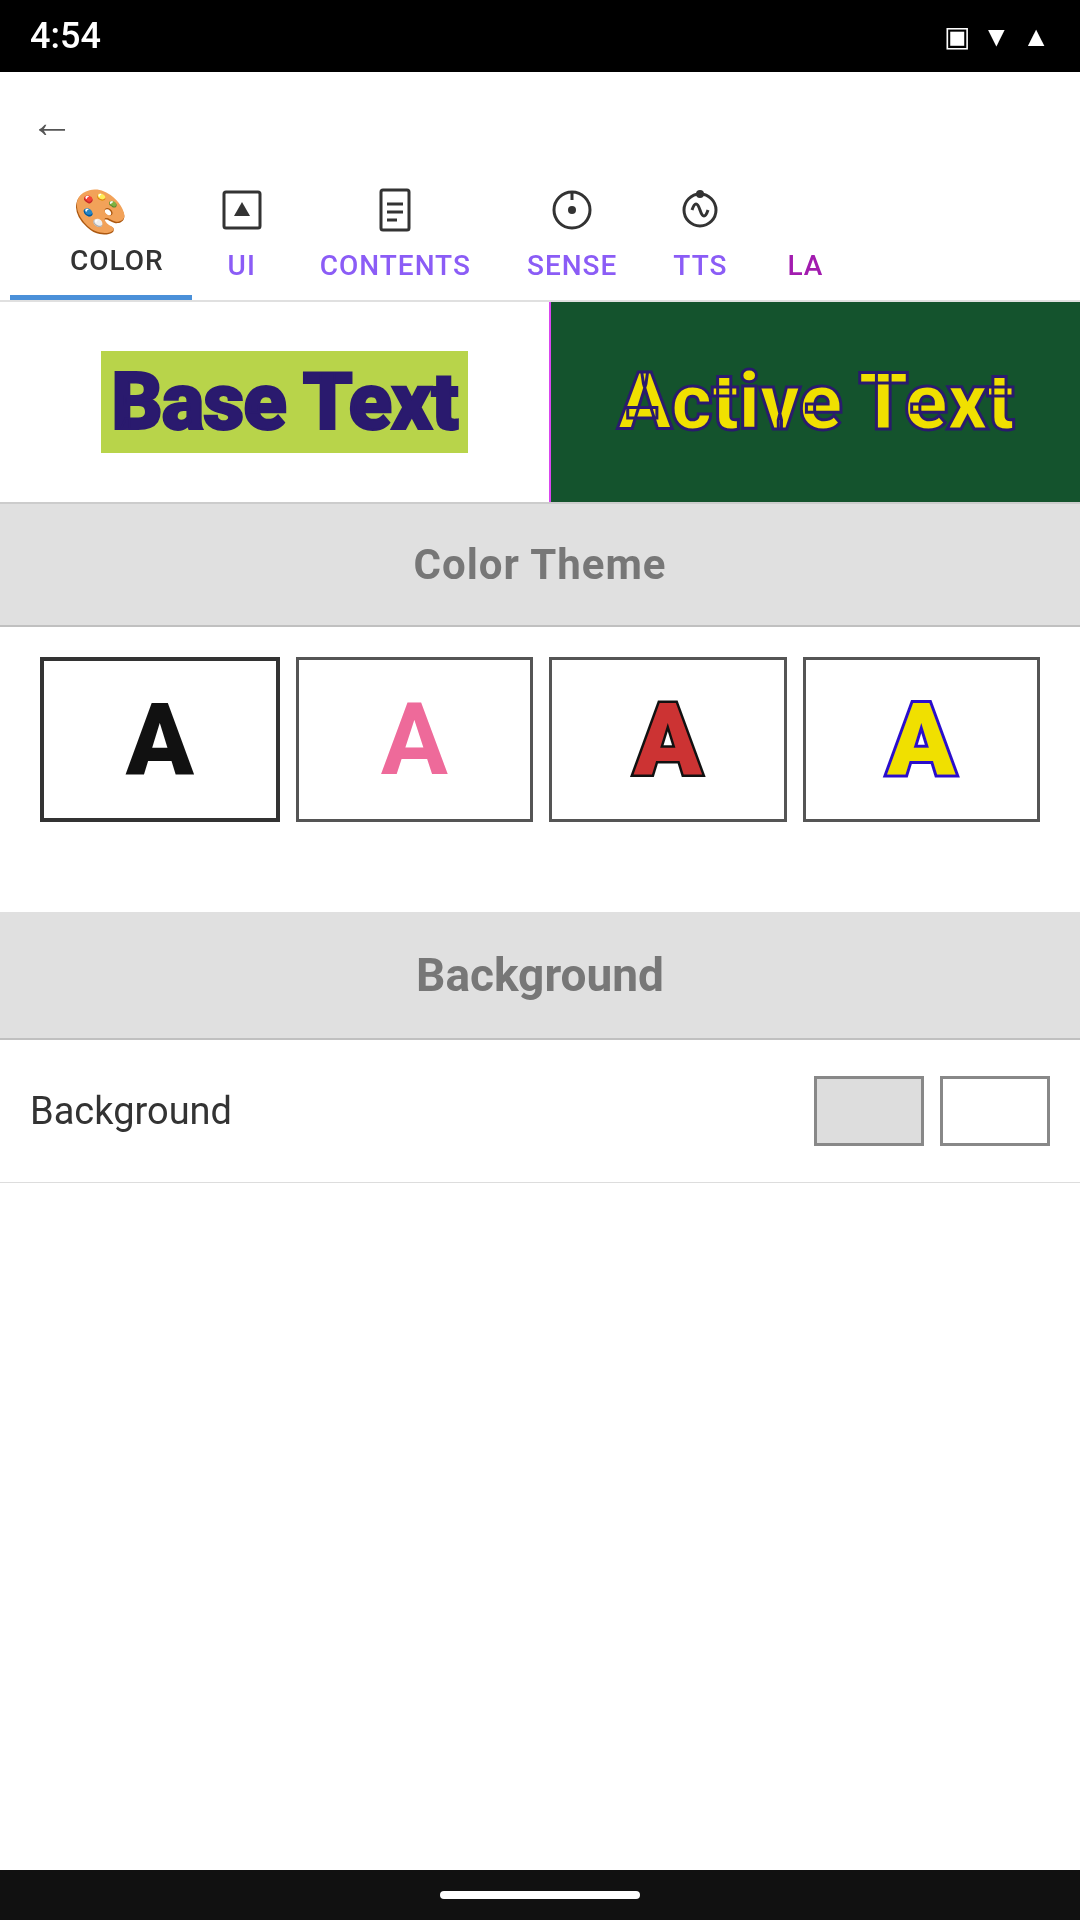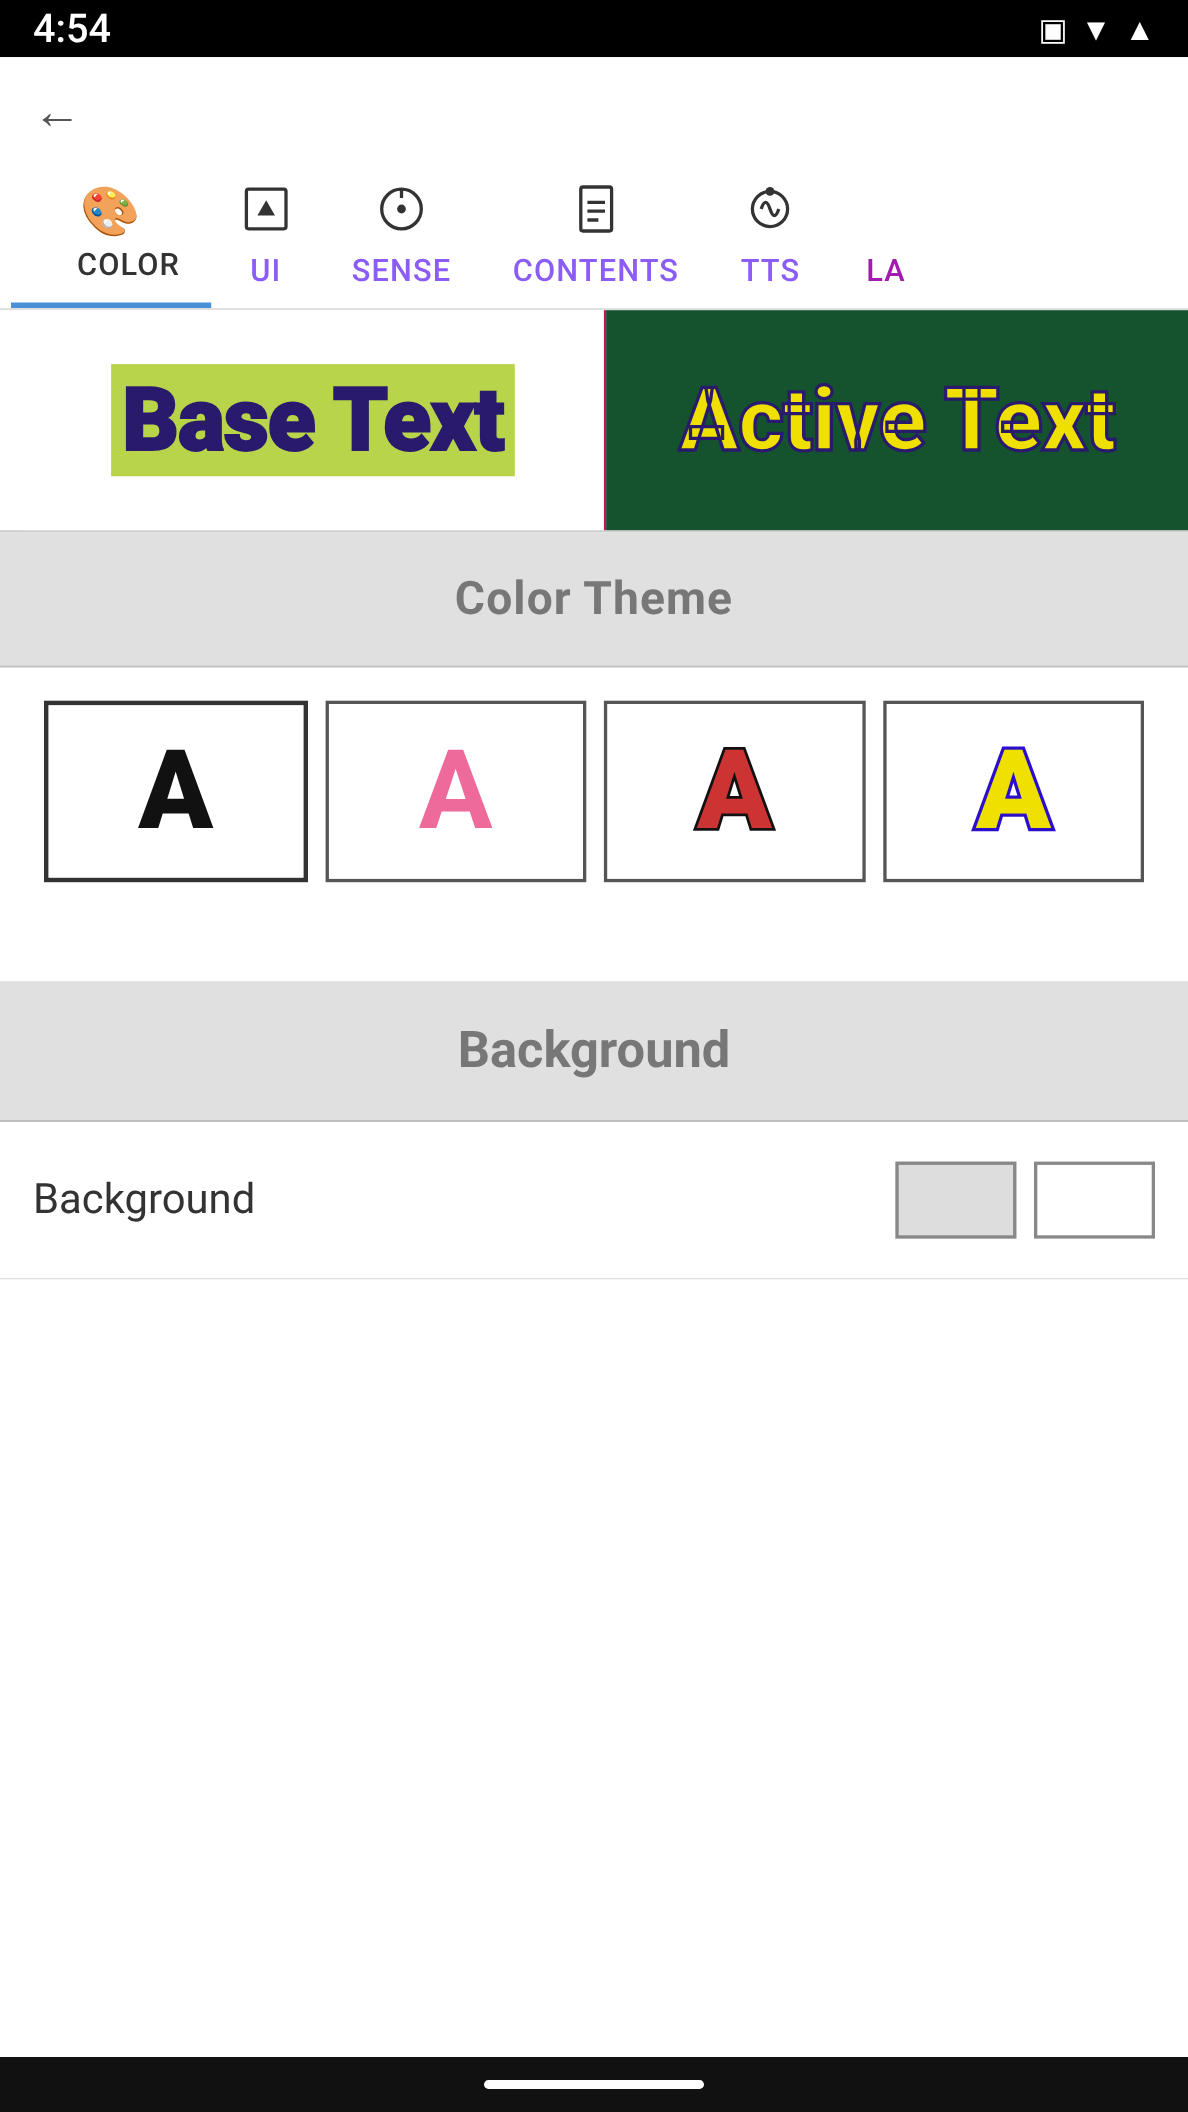"4:54" .status-bar { height: 52px -> 72px }
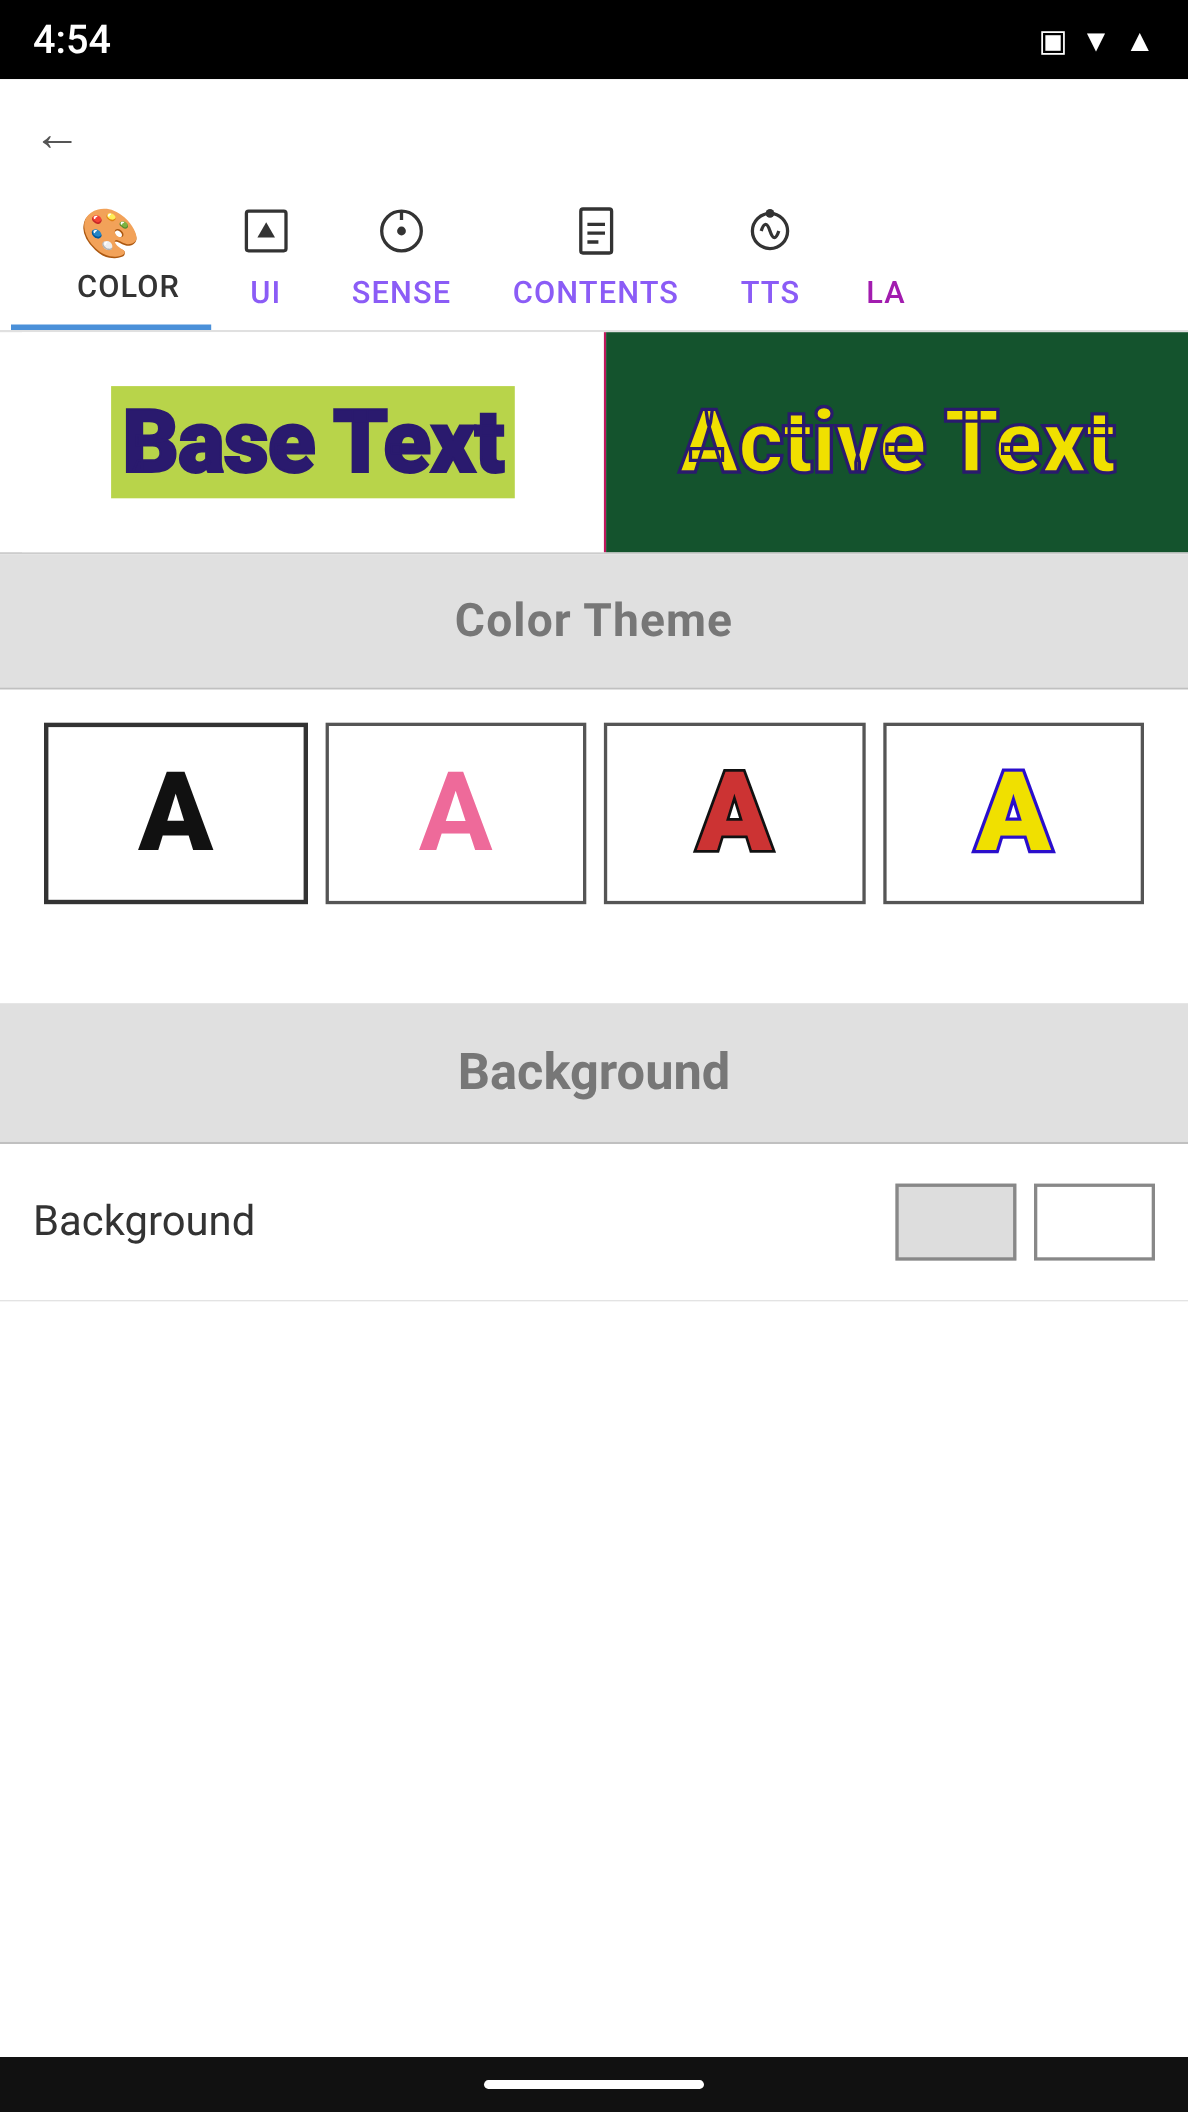"SENSE" div.tab-item { order: before "CONTENTS" -> after "CONTENTS" }
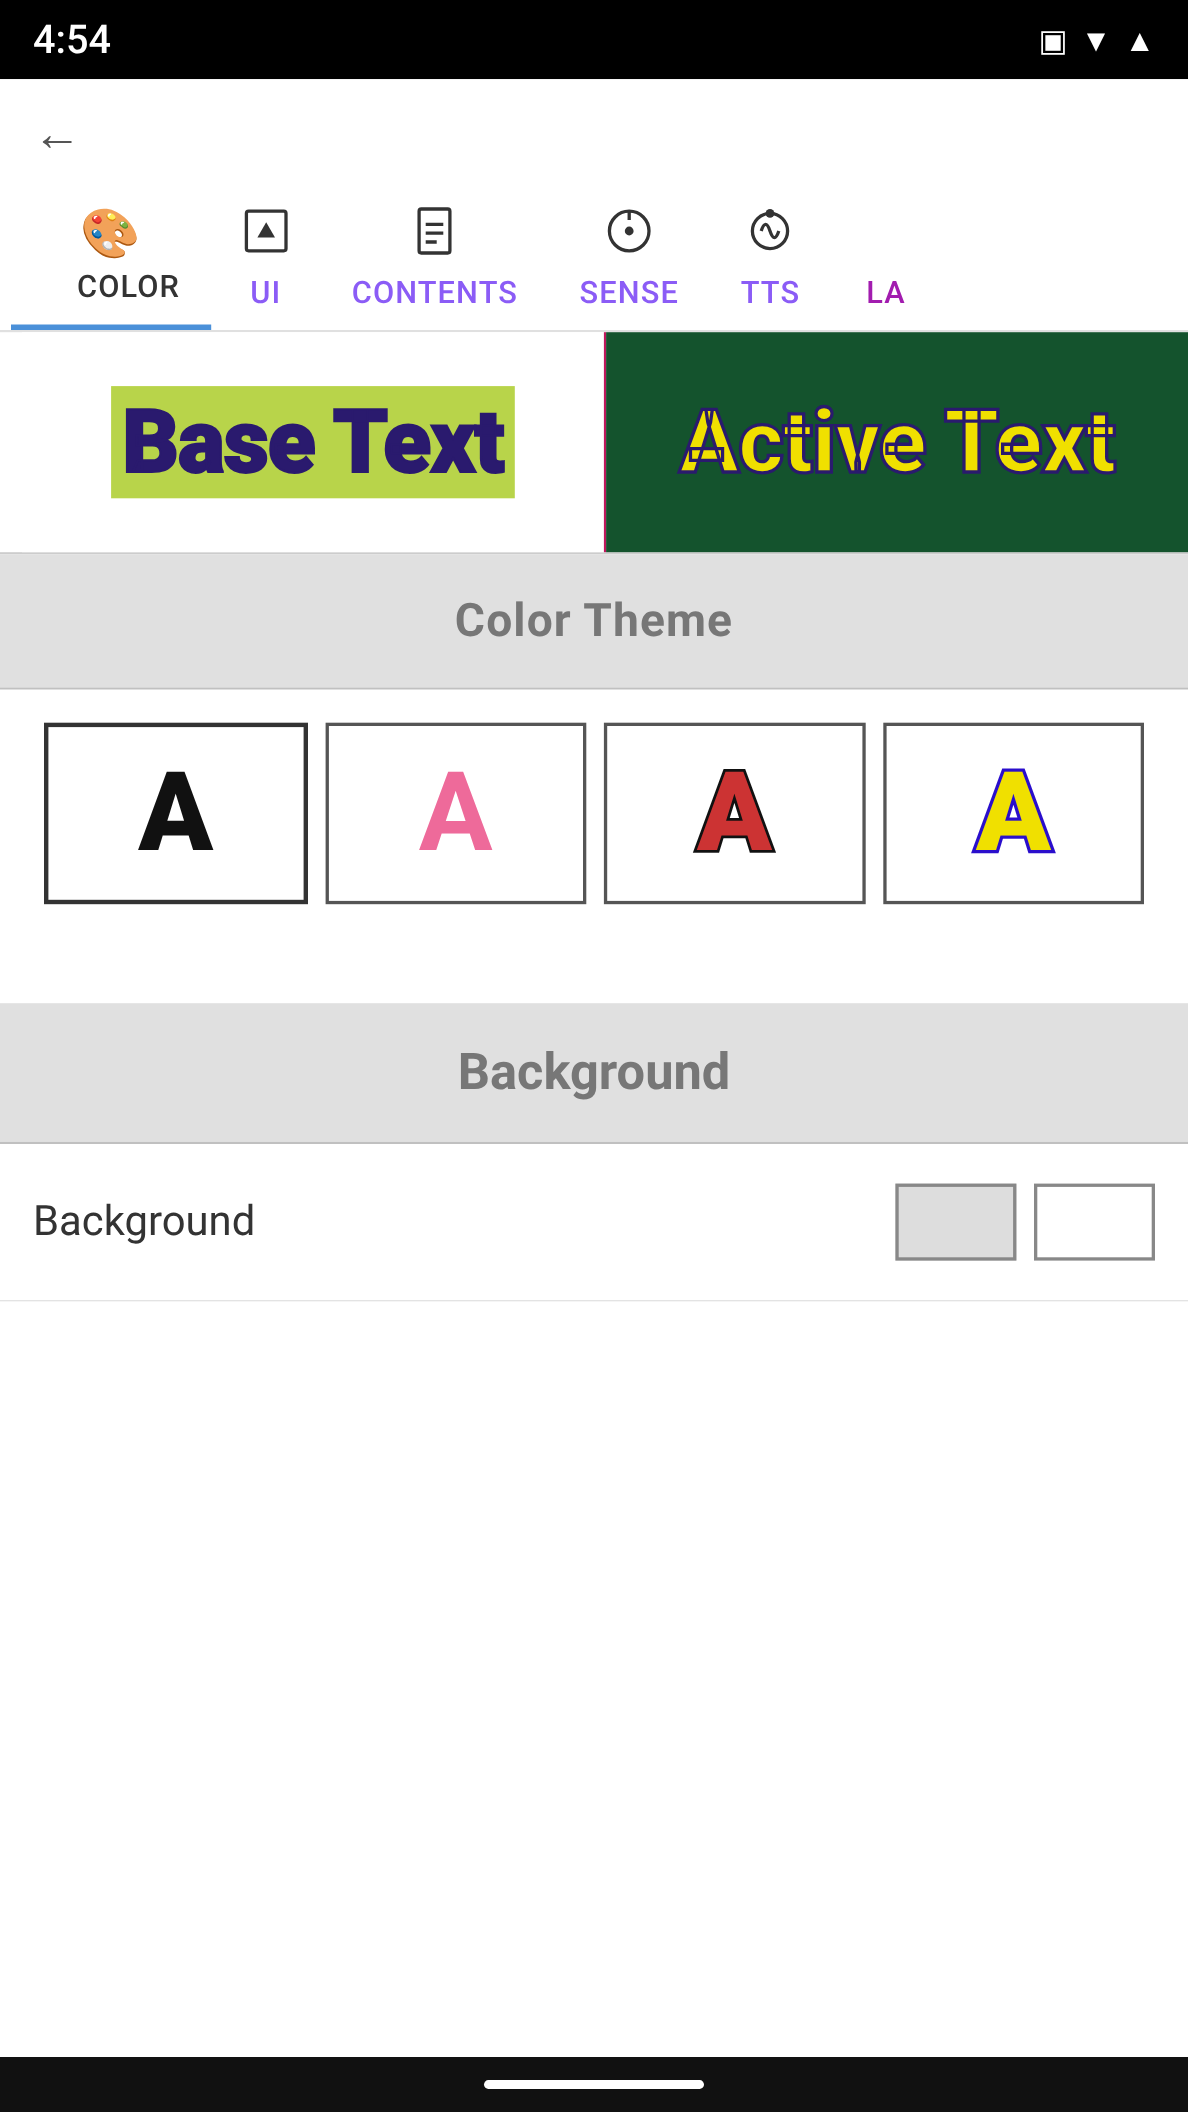"Base Text" .preview-base { border-right: 2px solid #be185d -> 2px solid #d946ef }
